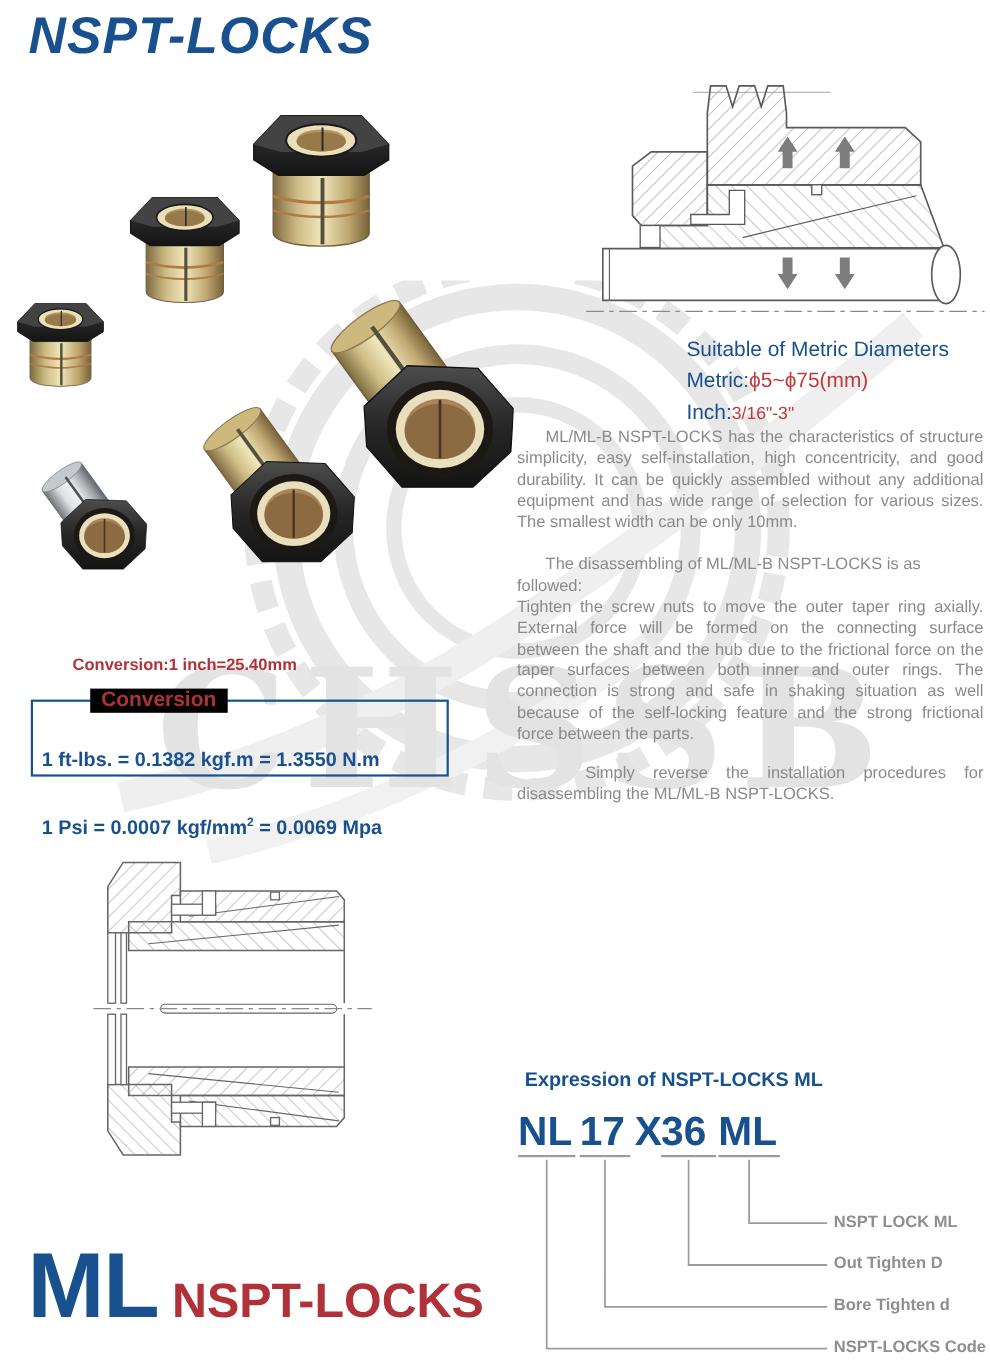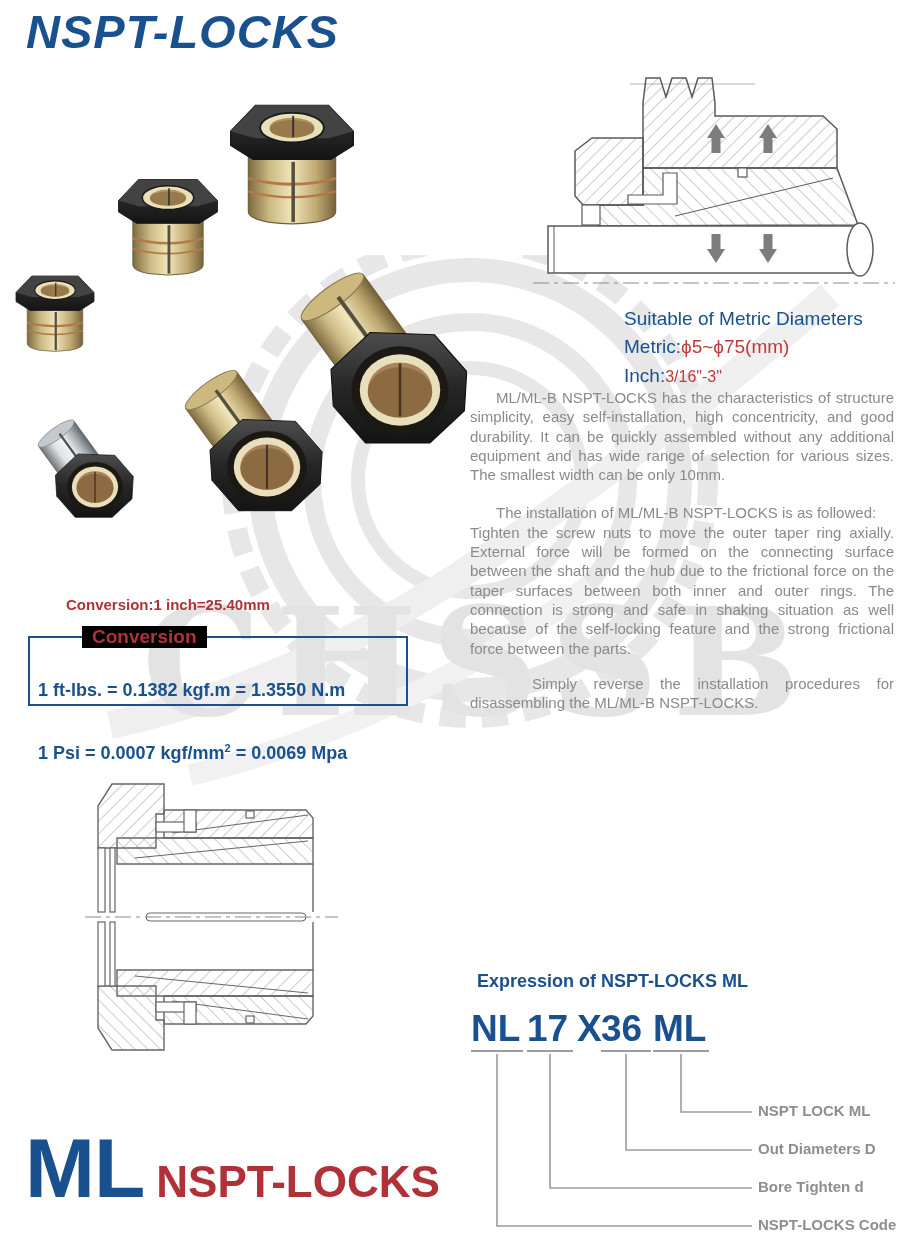"The installation of ML/ML-B NSPT-LOCKS" p.p2-head { text: installation -> disassembling }
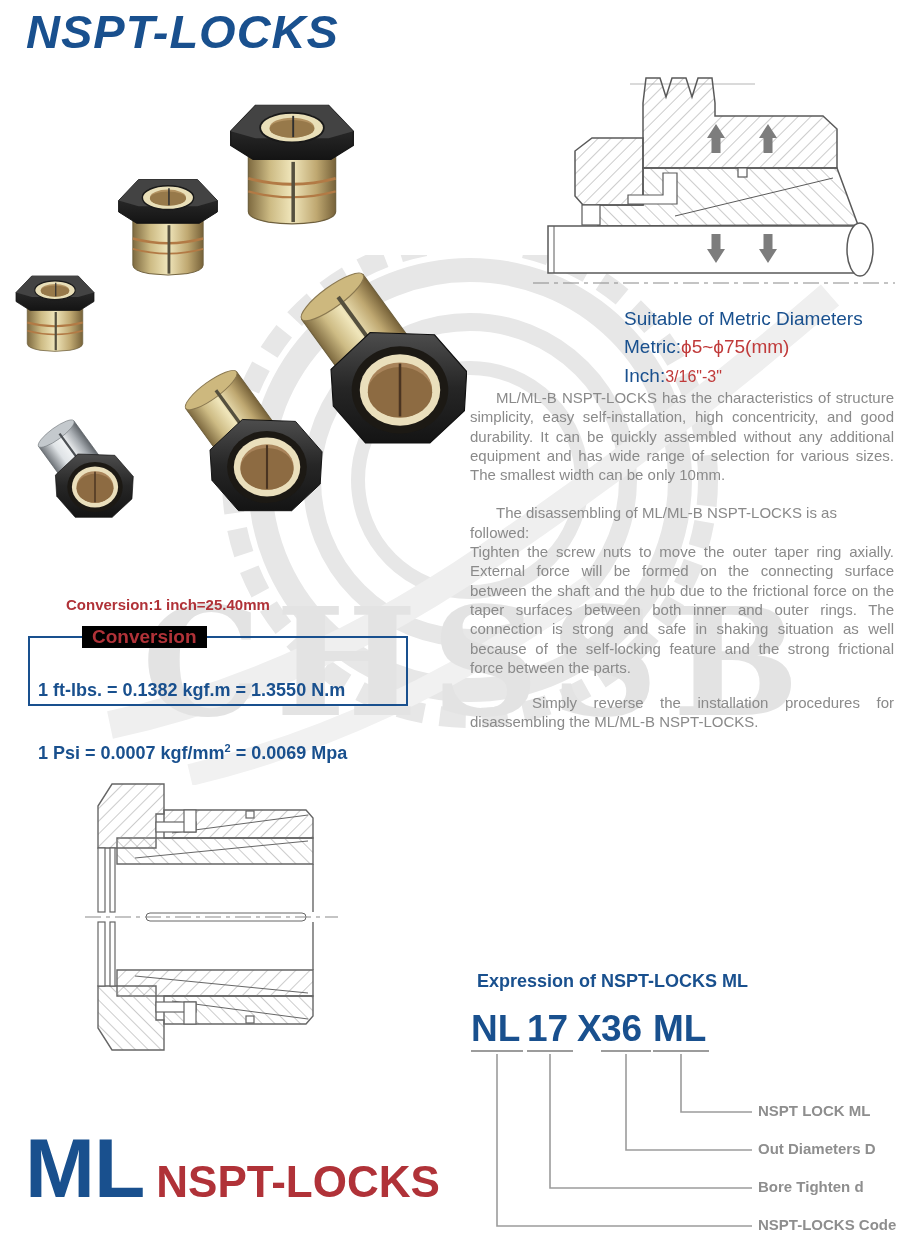"Out Diameters D" div.layer { text: Diameters -> Tighten }
